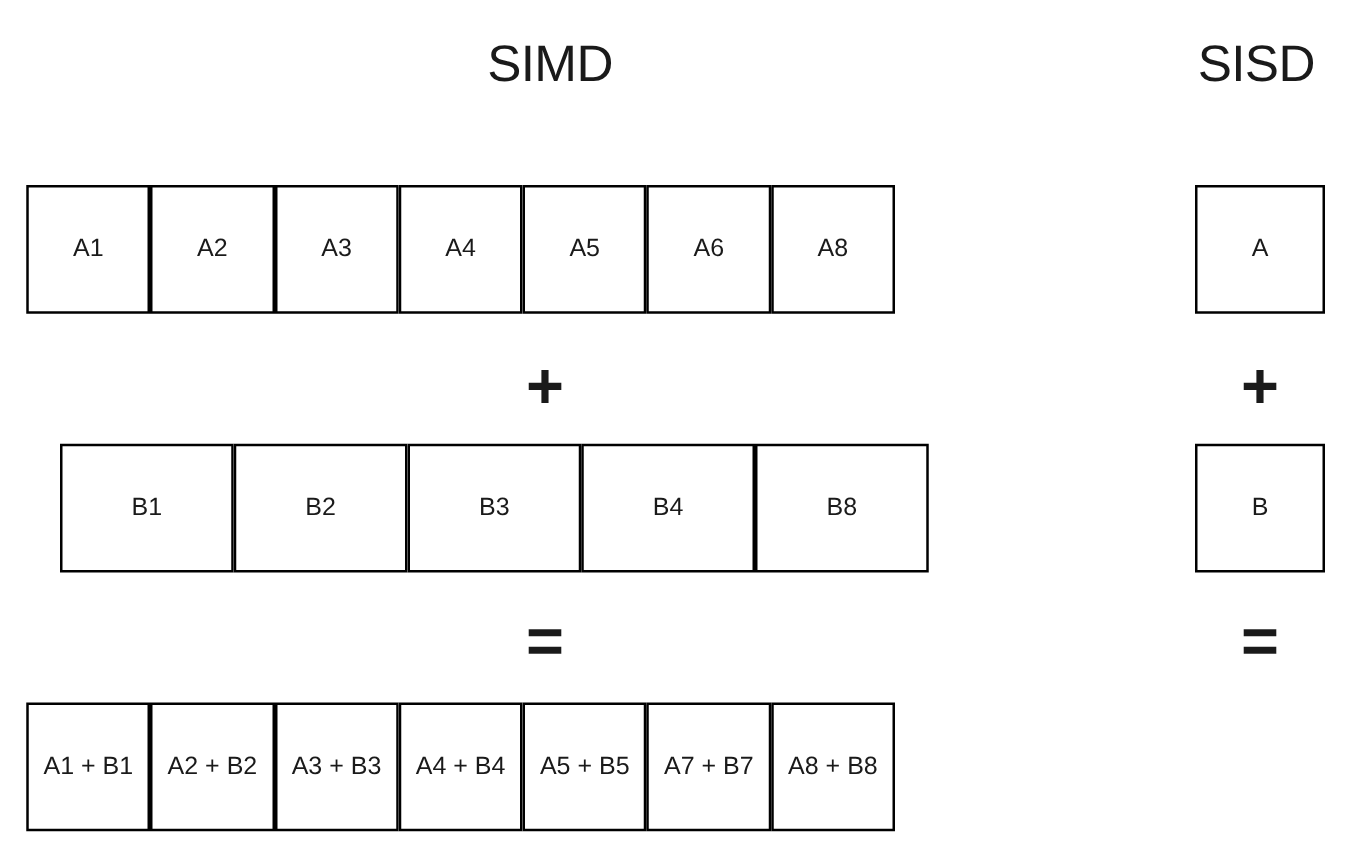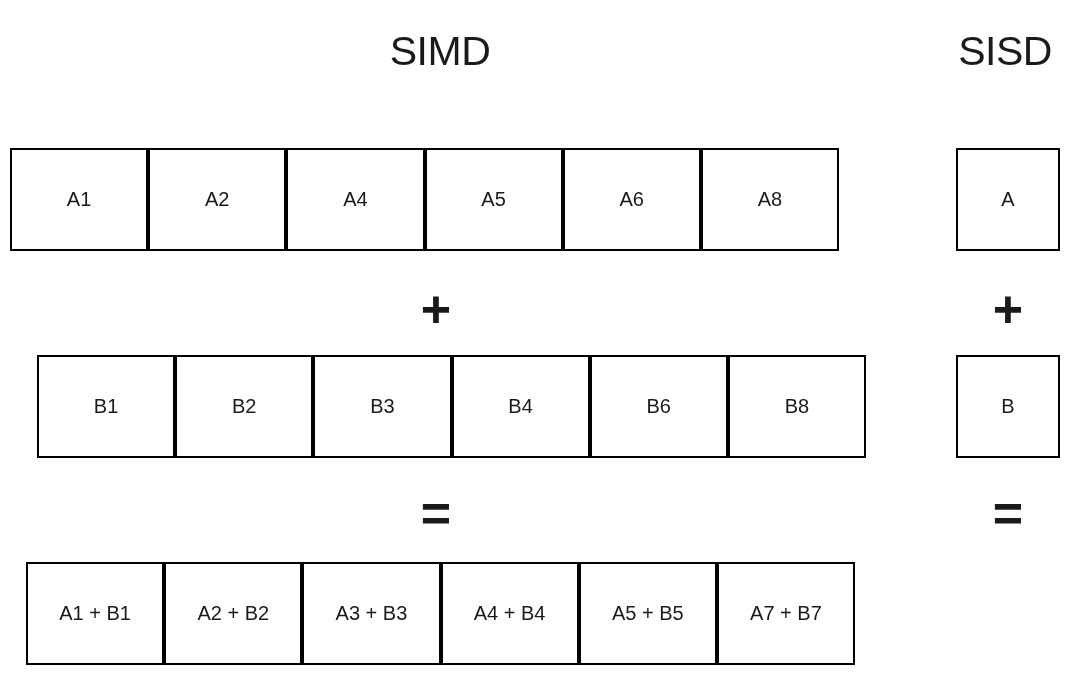"A1" .vector-row { left: 10px -> 21px; width: 829px -> 695px }
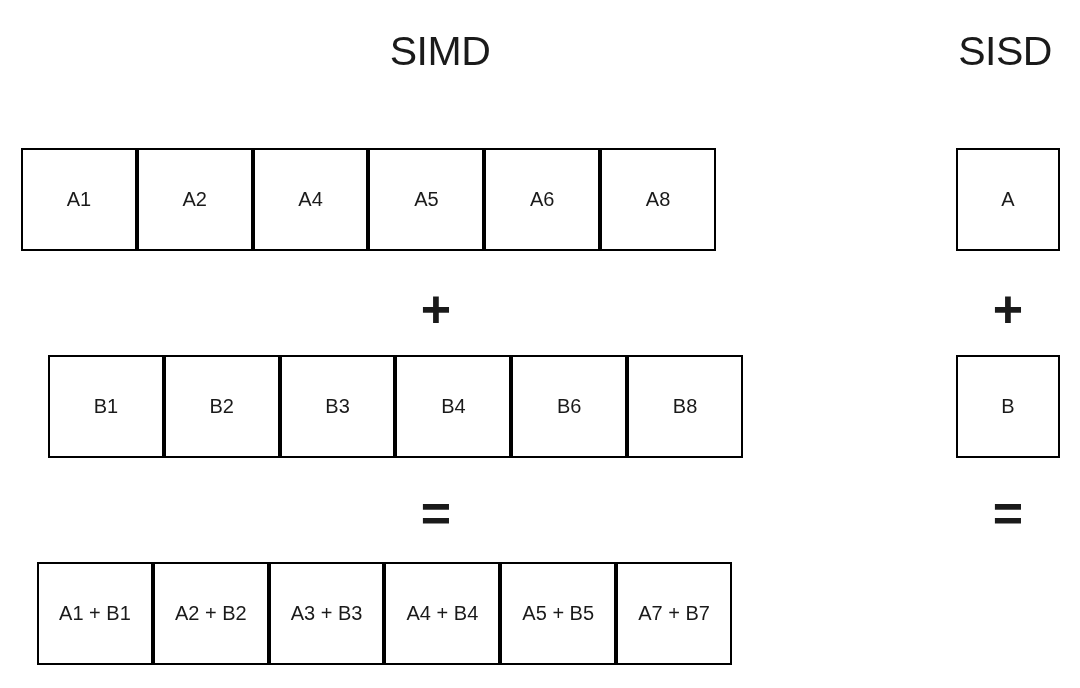"A3" div.cell { html: none -> <div>A3</div> }
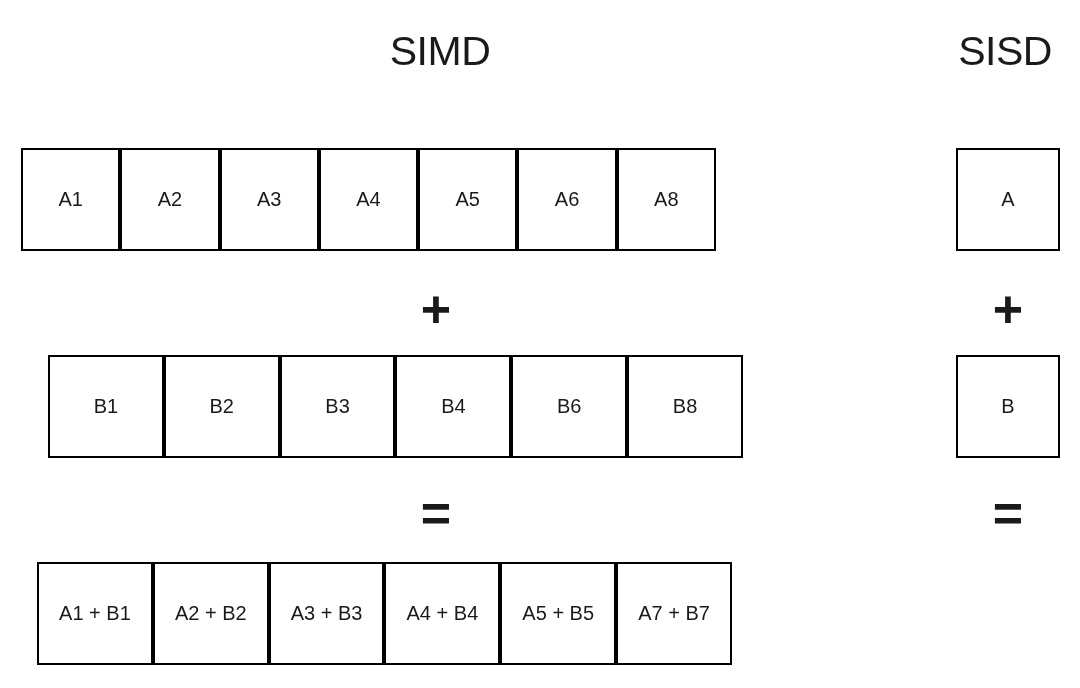"B6" div.cell { html: <div>B6</div> -> none }
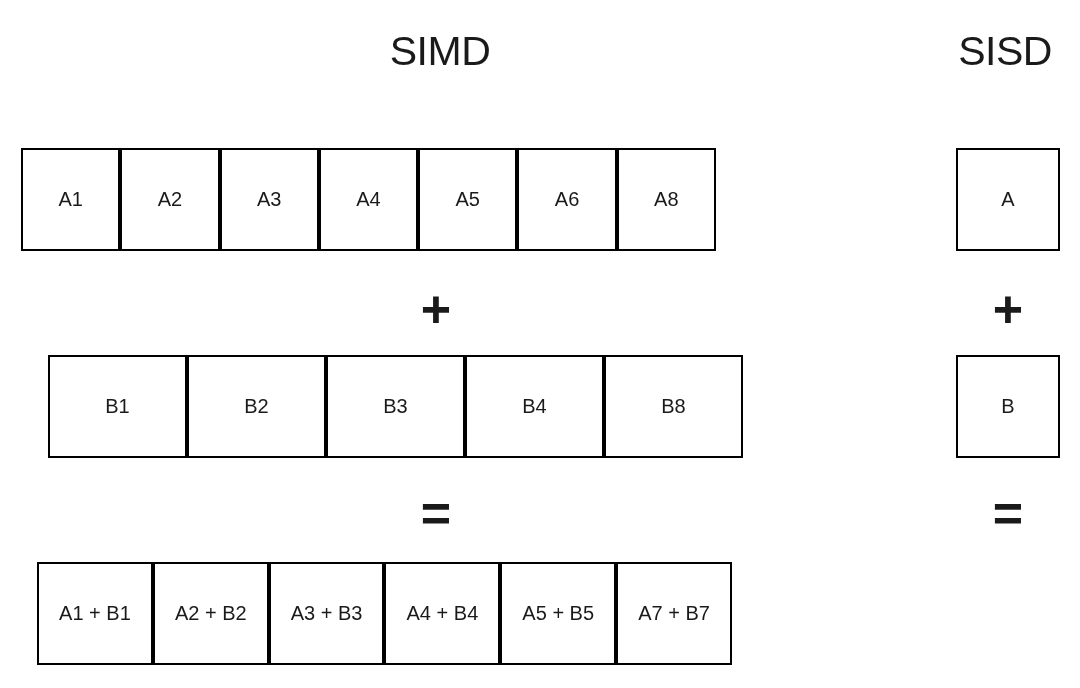"A1 + B1" .row-result { margin-left: 16px -> none }
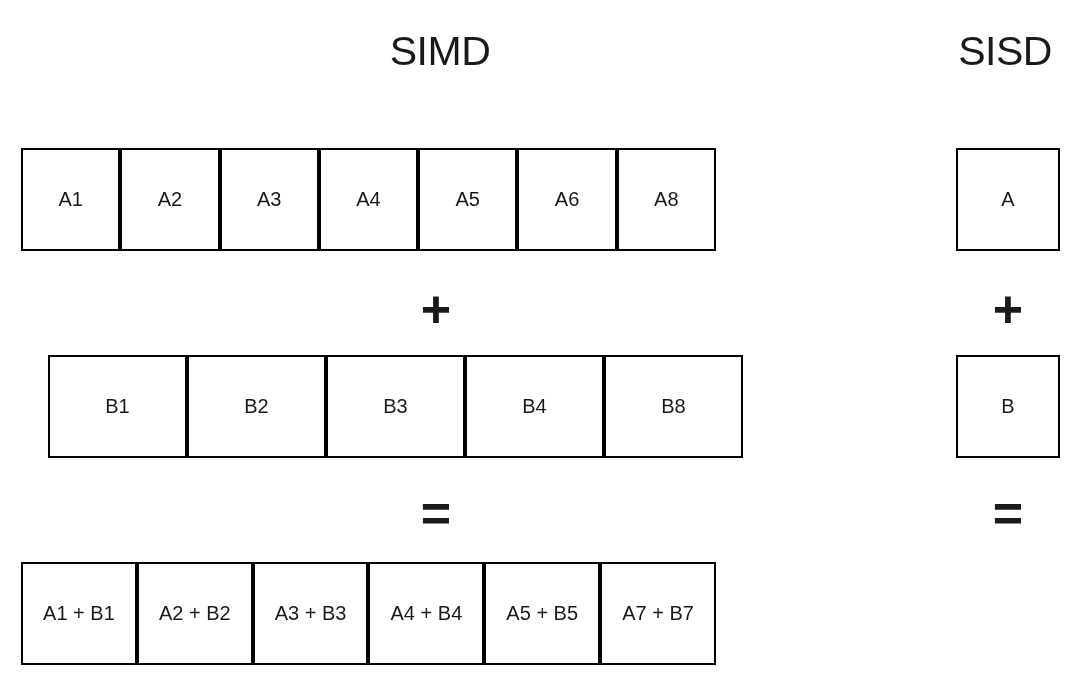"A8 + B8" div.cell { html: none -> <div>A8 + B8</div> }
